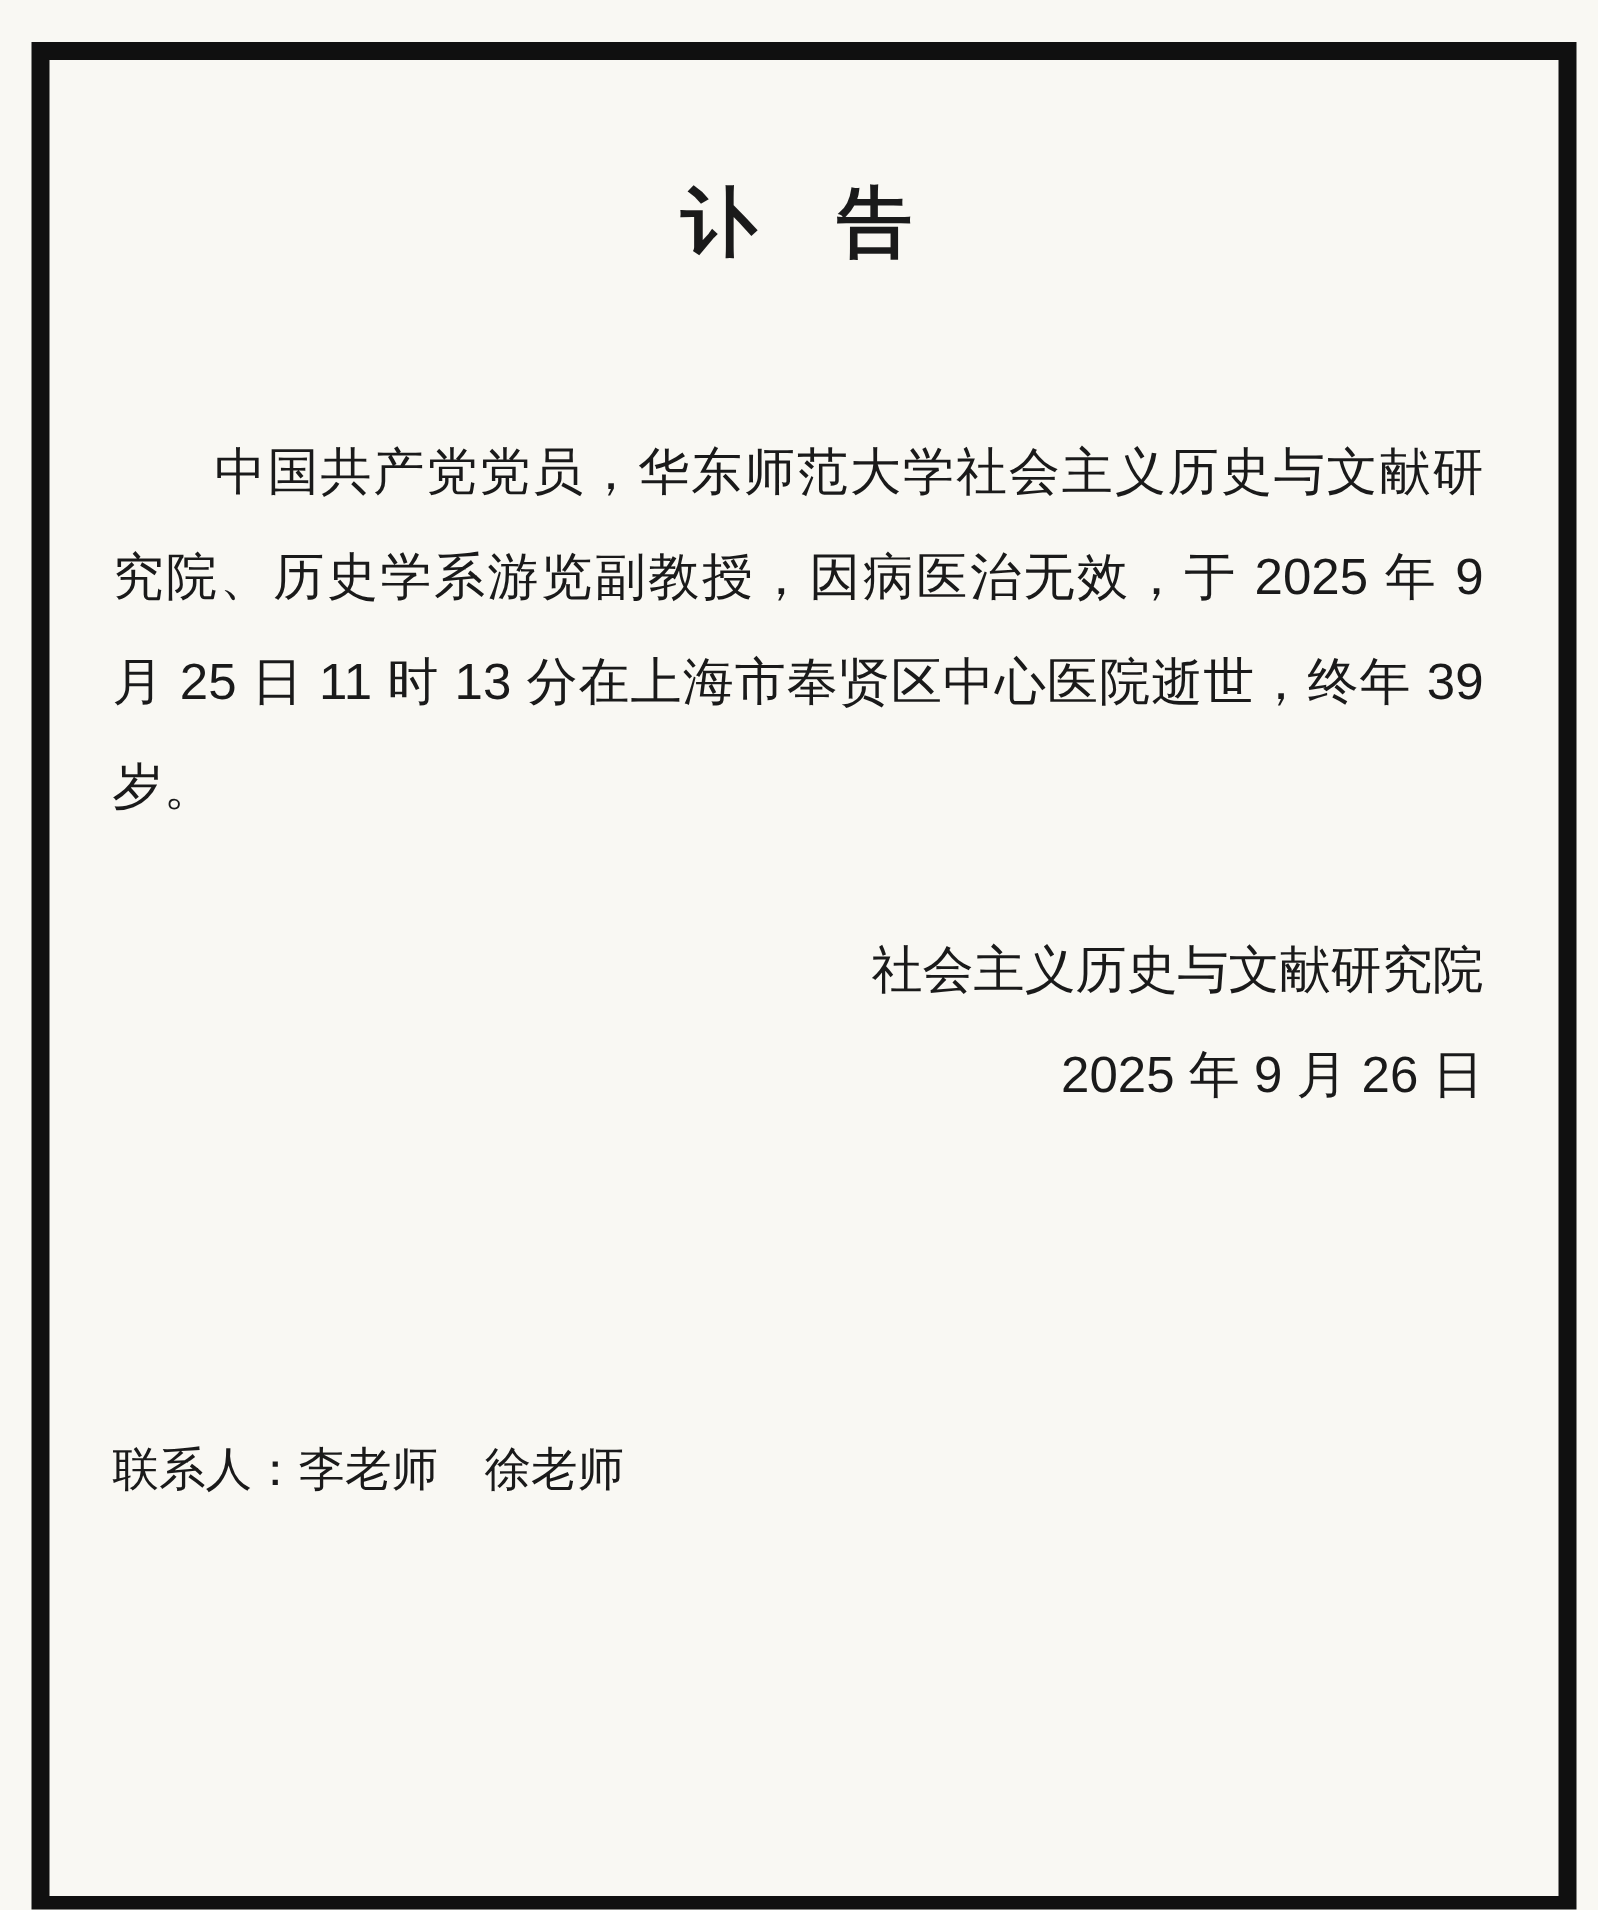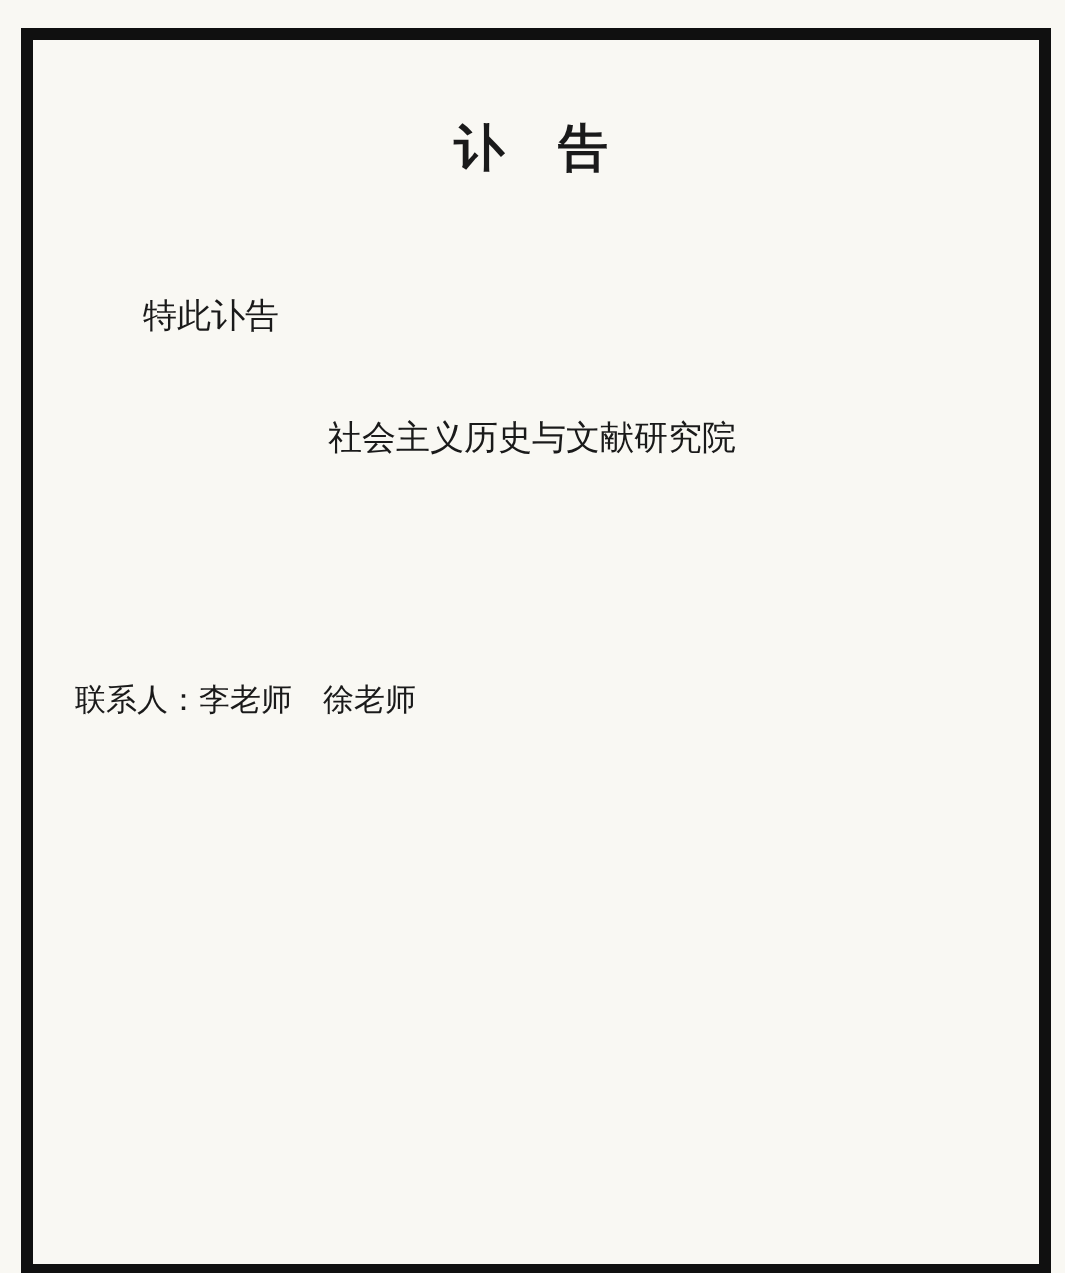"中国共产党党员，华东师范大学社会主义历史与文献研" div { html: none -> <div> <div>中国共产党党员，华东师范大学社会主义历史与文献研</div> <div>究院、历史学系游览副教授，因病医治无效，于 2025 年 9</div> <div>月 25 日 11 时 13 分在上海市奉贤区中心医院逝世，终年 39</div> <div>岁。</div> </div> }
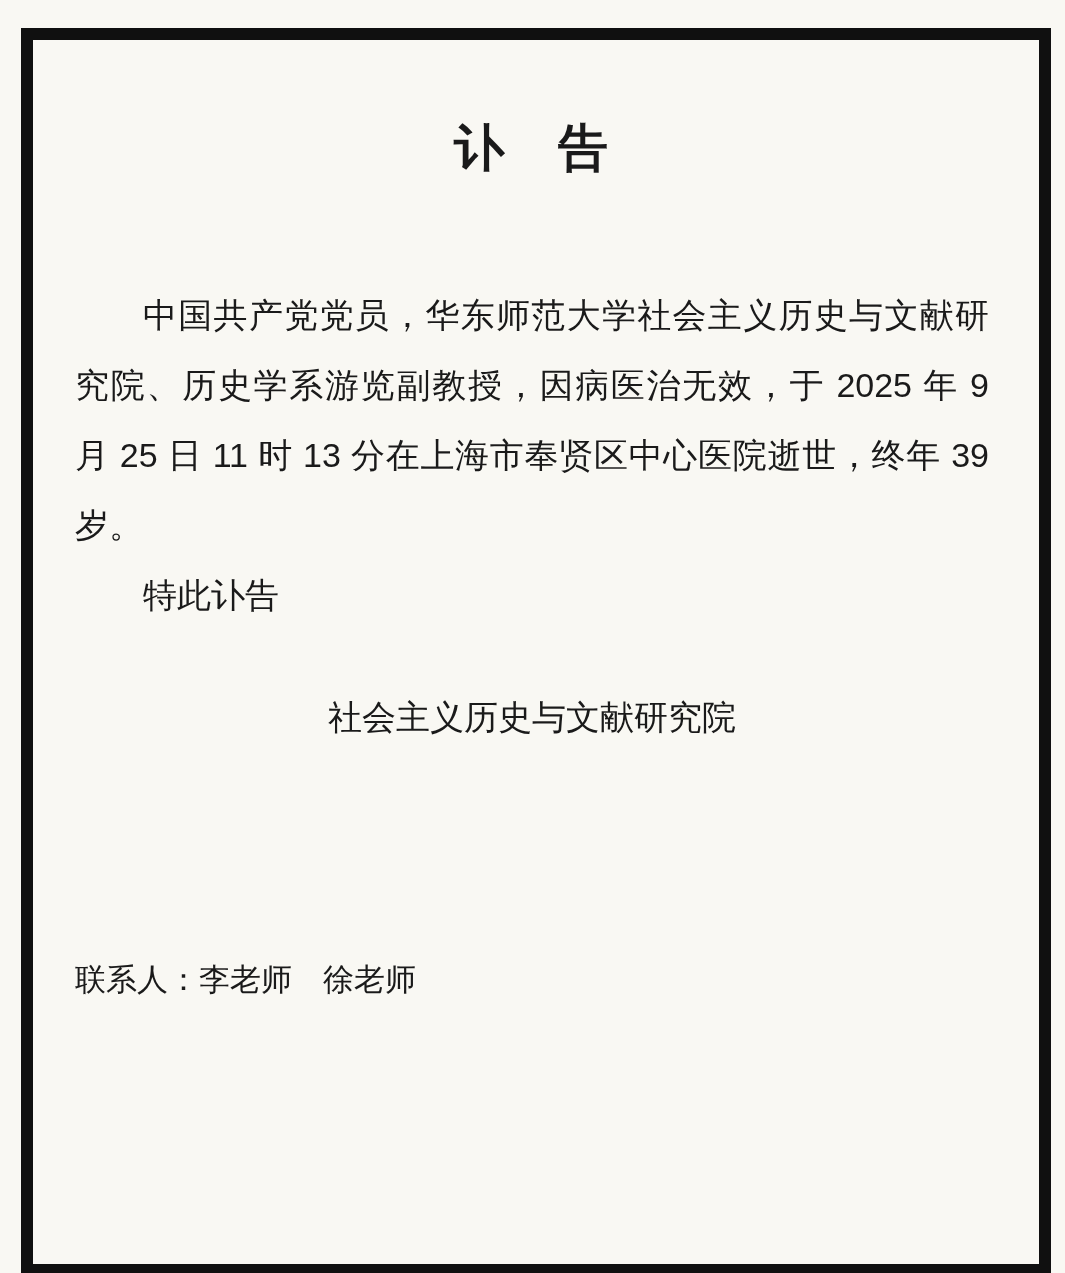"特此讣告" div.line { html: <div>特此讣告</div> -> none }
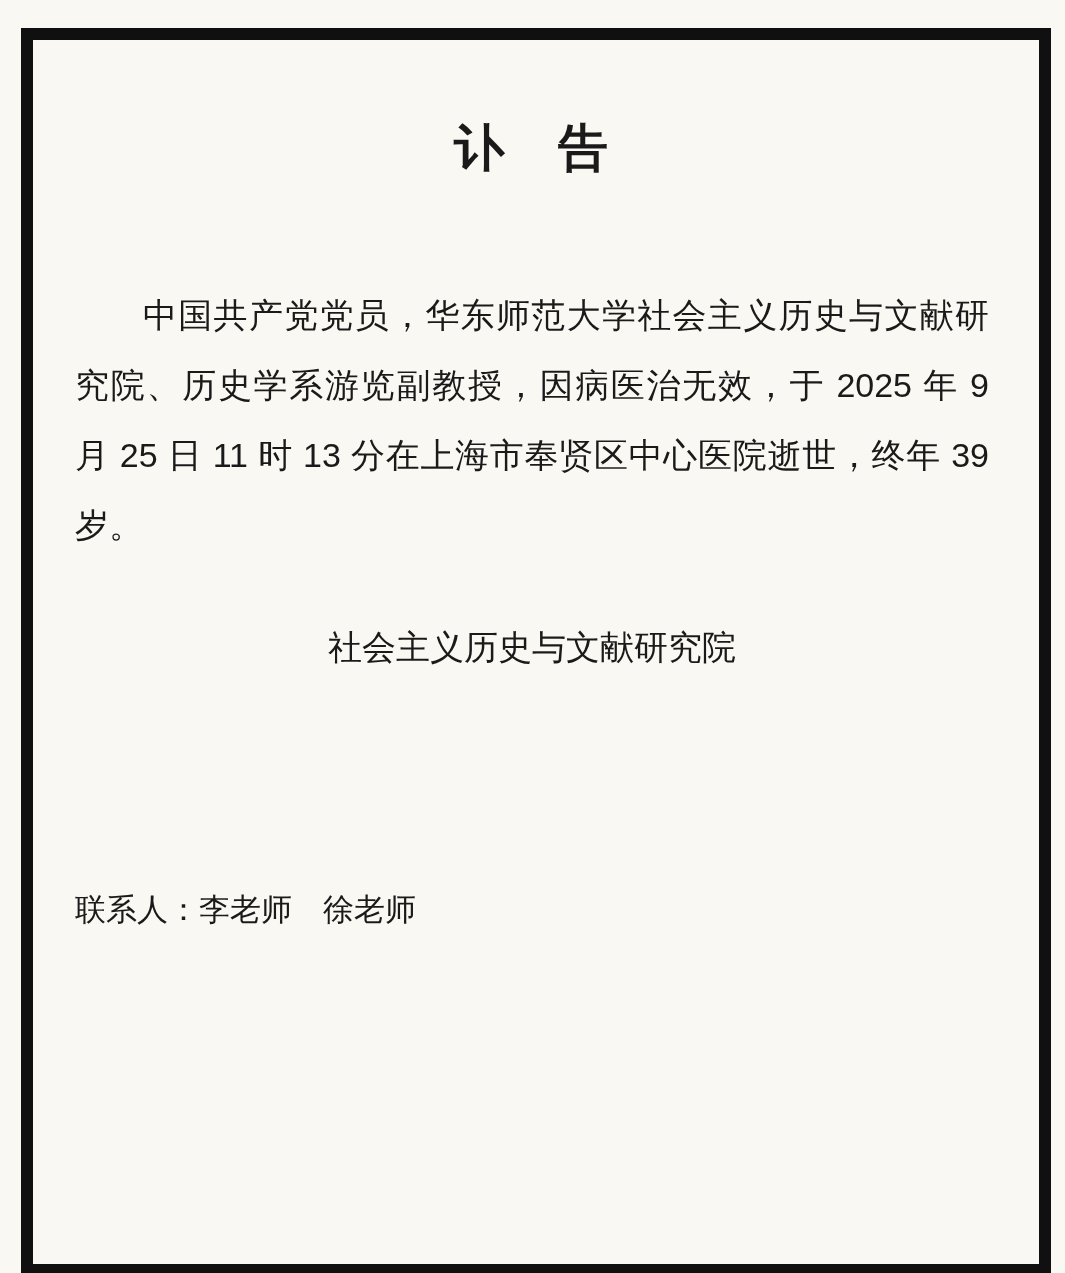"社会主义历史与文献研究院" .signature-block { text-align: center -> right }
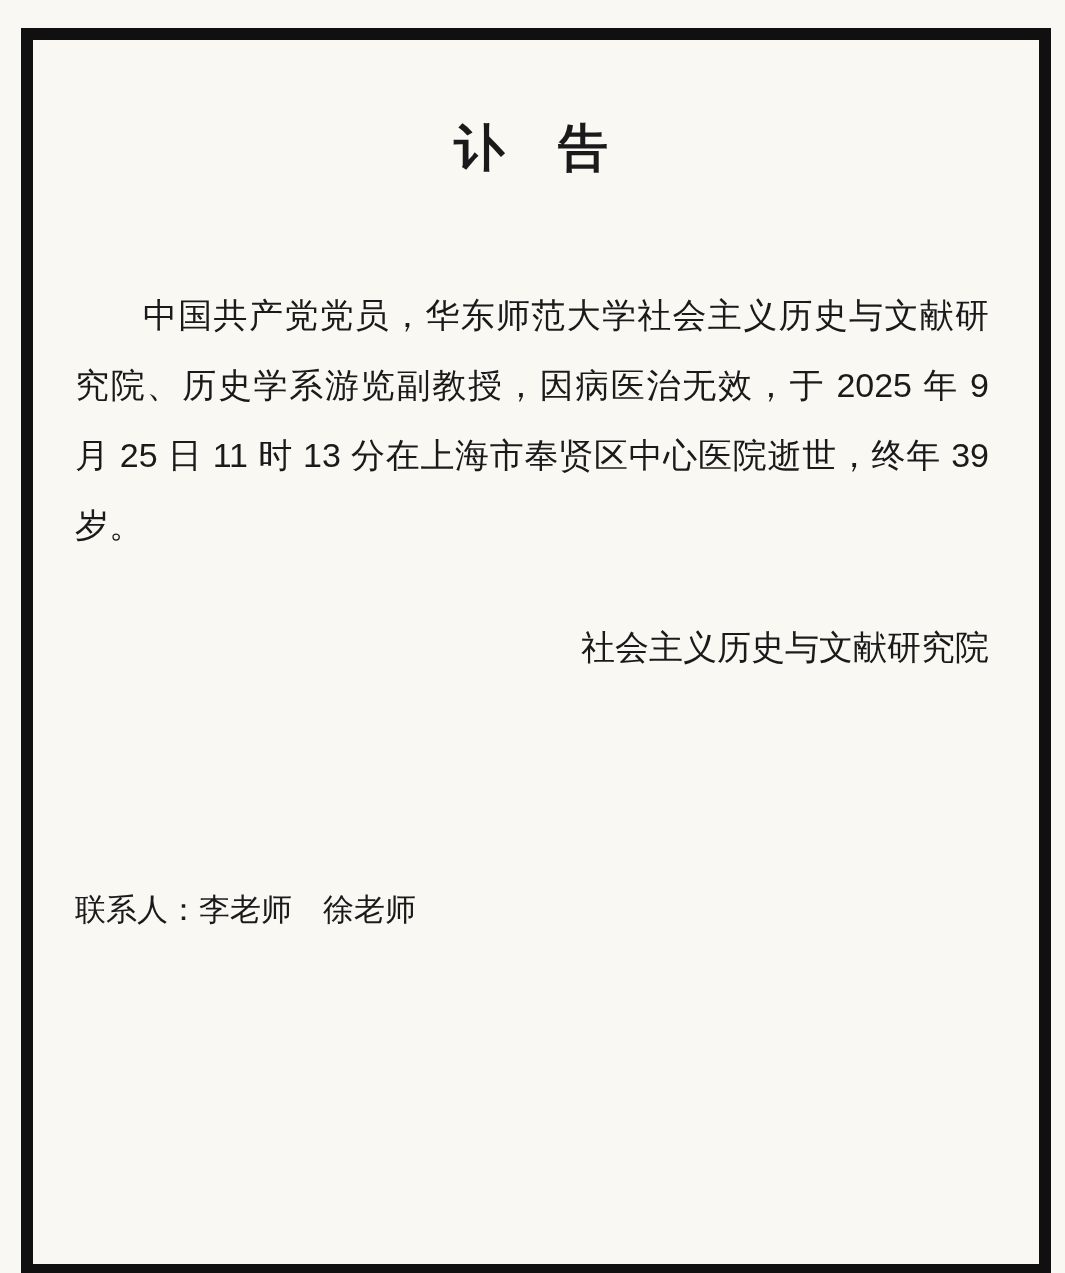"2025 年 9 月 26" div { html: none -> <div>2025 年 9 月 26 日</div> }
